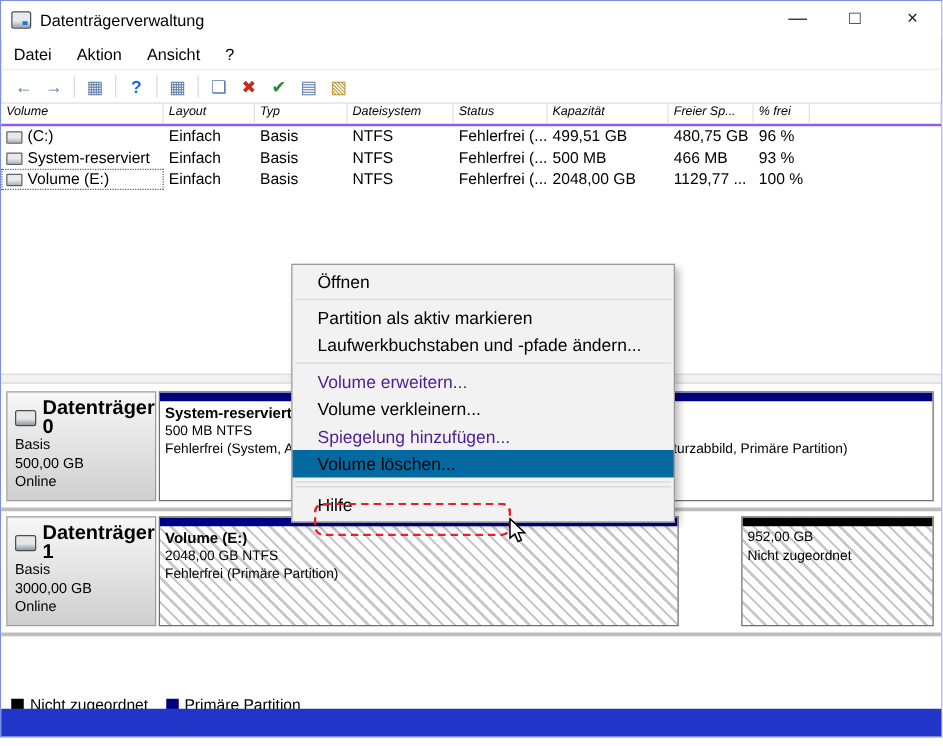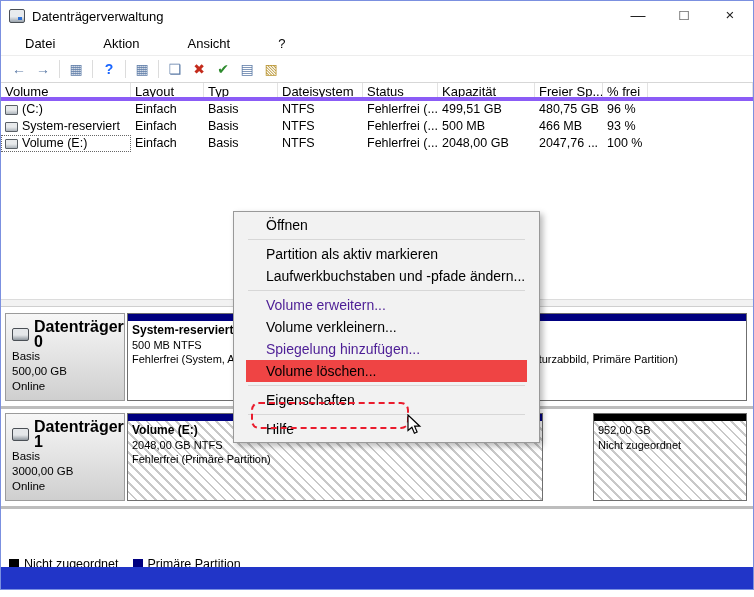"Datei" .mitem { padding: 3px 24px -> 3px 10px }
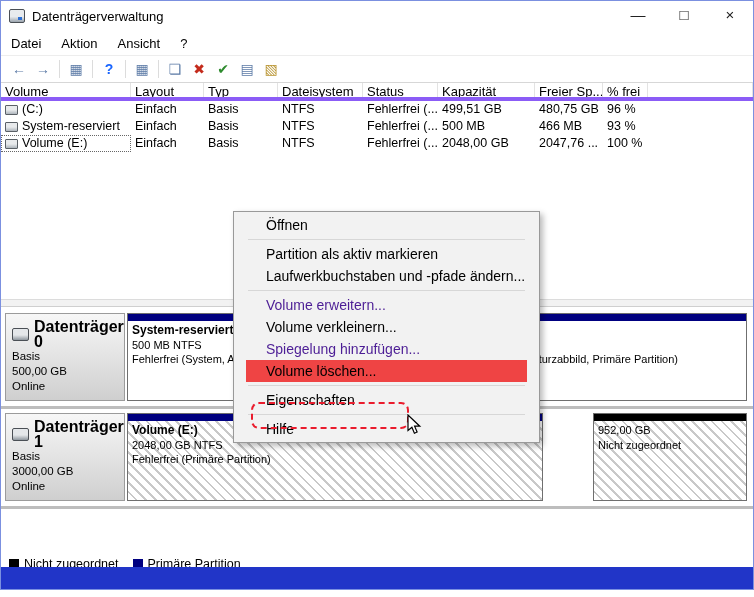"Volume" .lhead { border-bottom: 4px solid #8b5cf6 -> 2px solid #8b5cf6; font-size: 13px -> 10px; font-style: none -> italic }
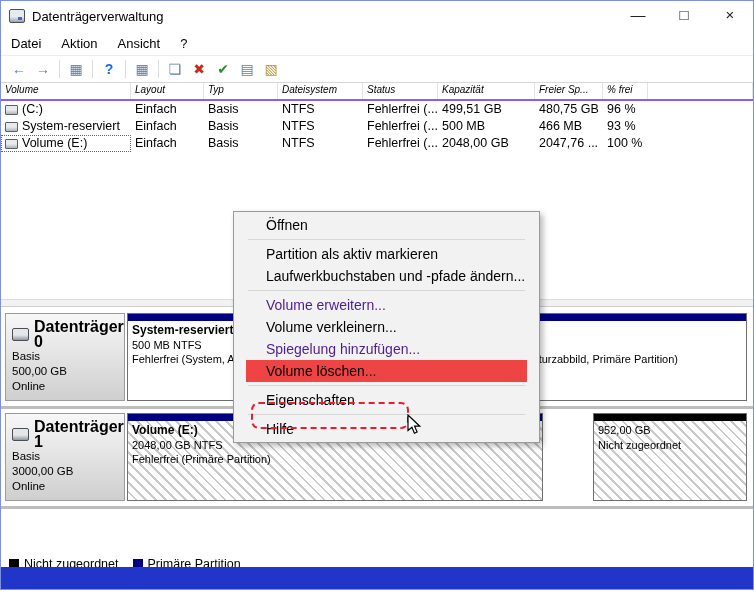"2047,76 ..." div.cell { text: 2047,76 -> 1129,77 }
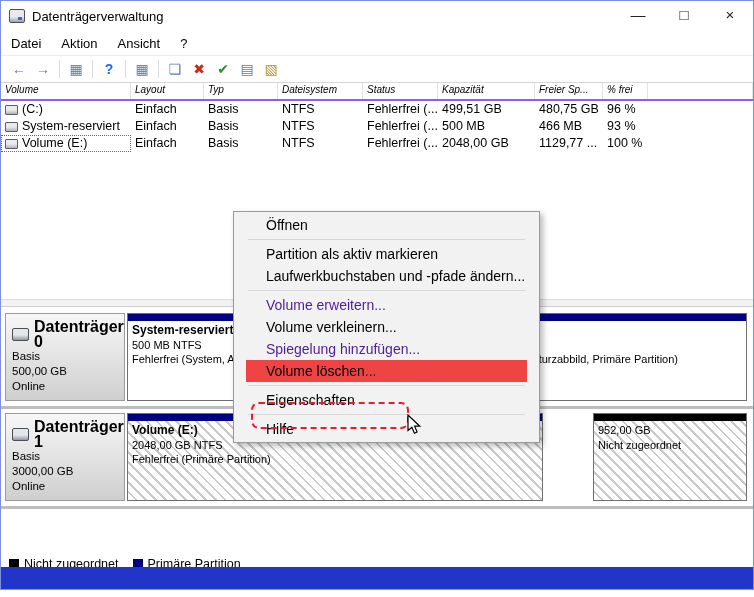"Öffnen" .ctxmenu { padding: 2px 12px -> 2px 0 }
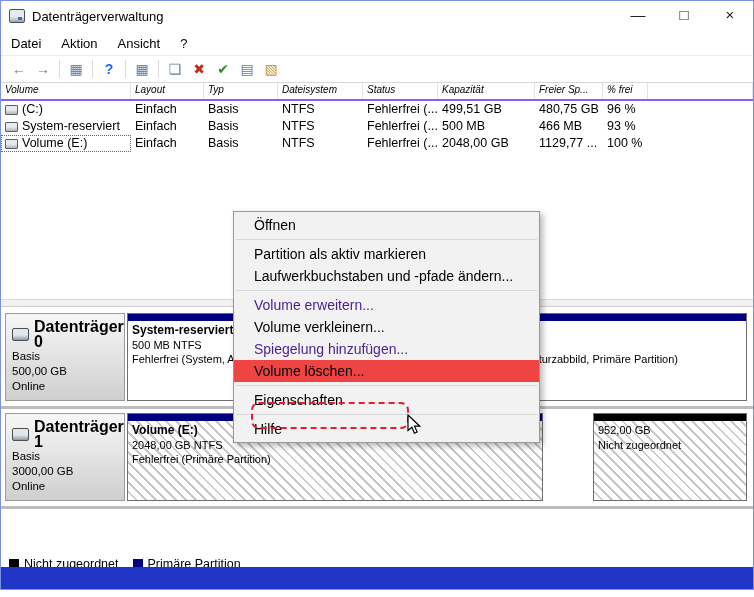"Volume löschen..." .citem.highlight { background: #ef4444 -> #0369a1 }
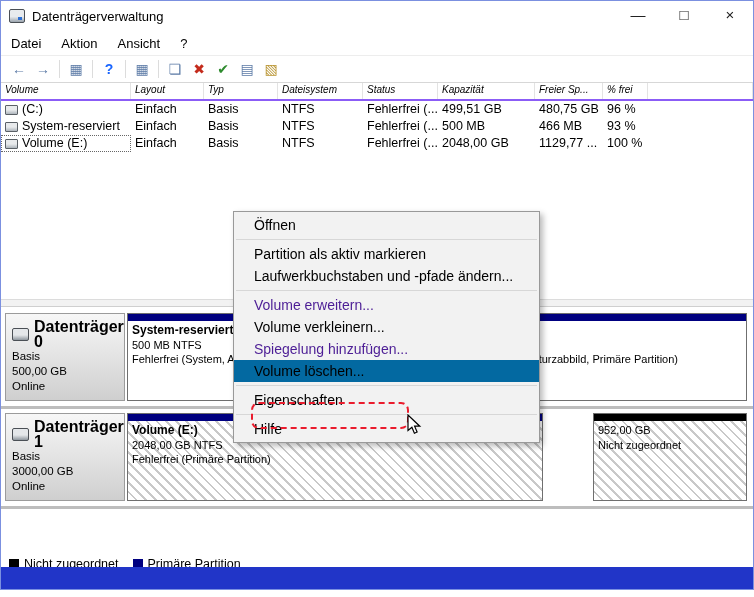"Eigenschaften" div.citem { html: <div>Eigenschaften</div> -> none }
